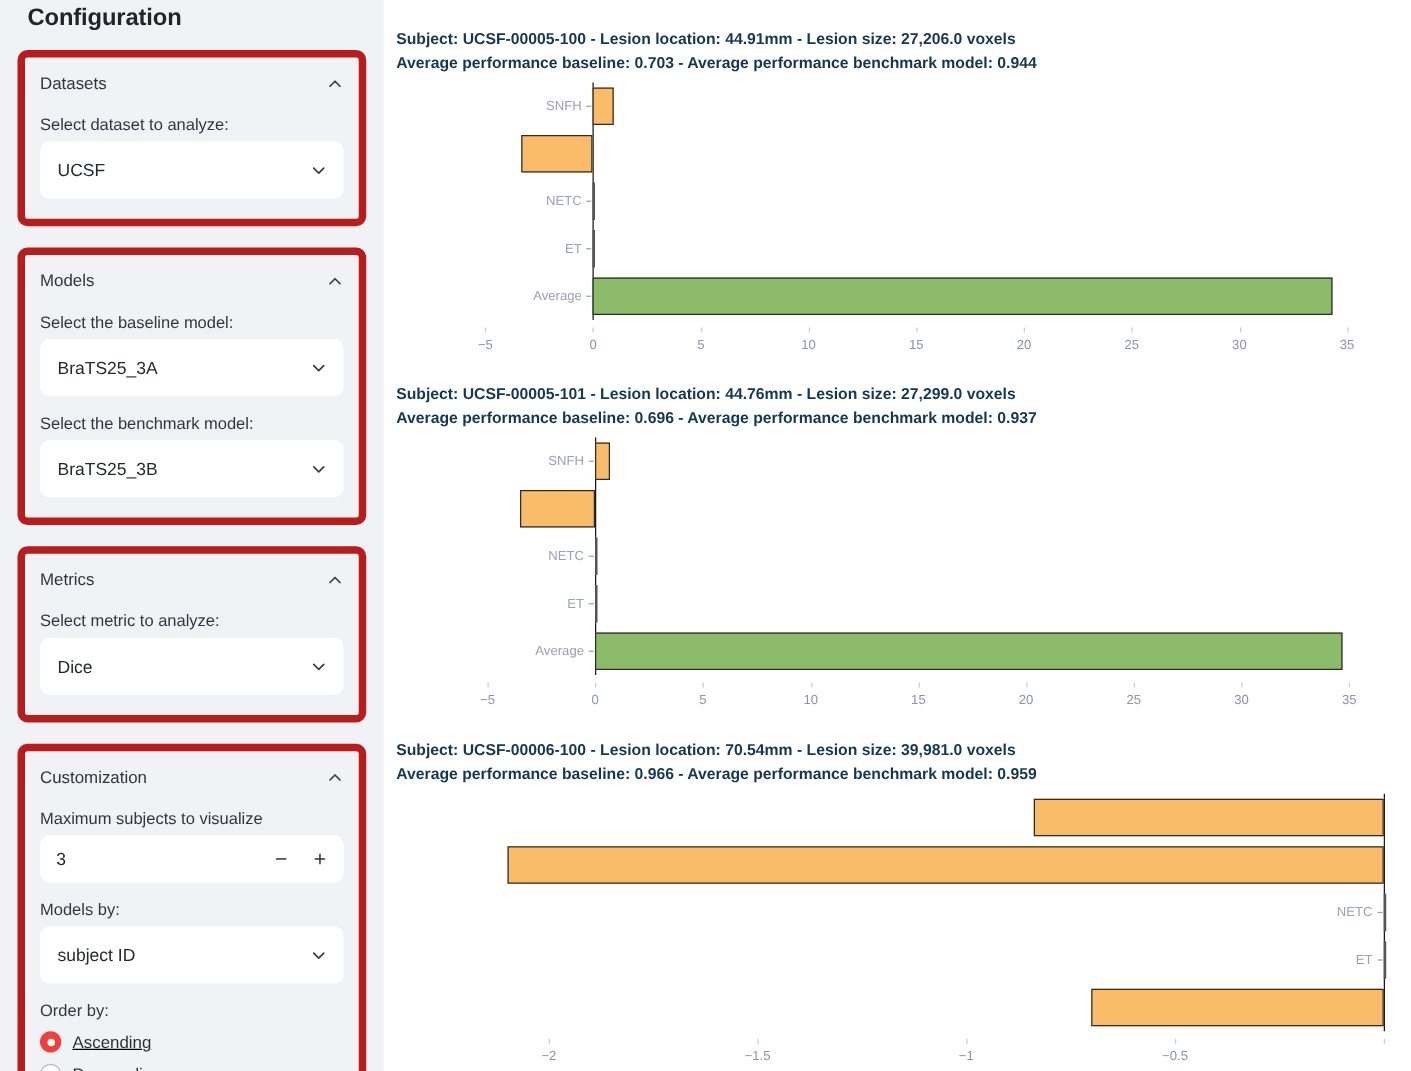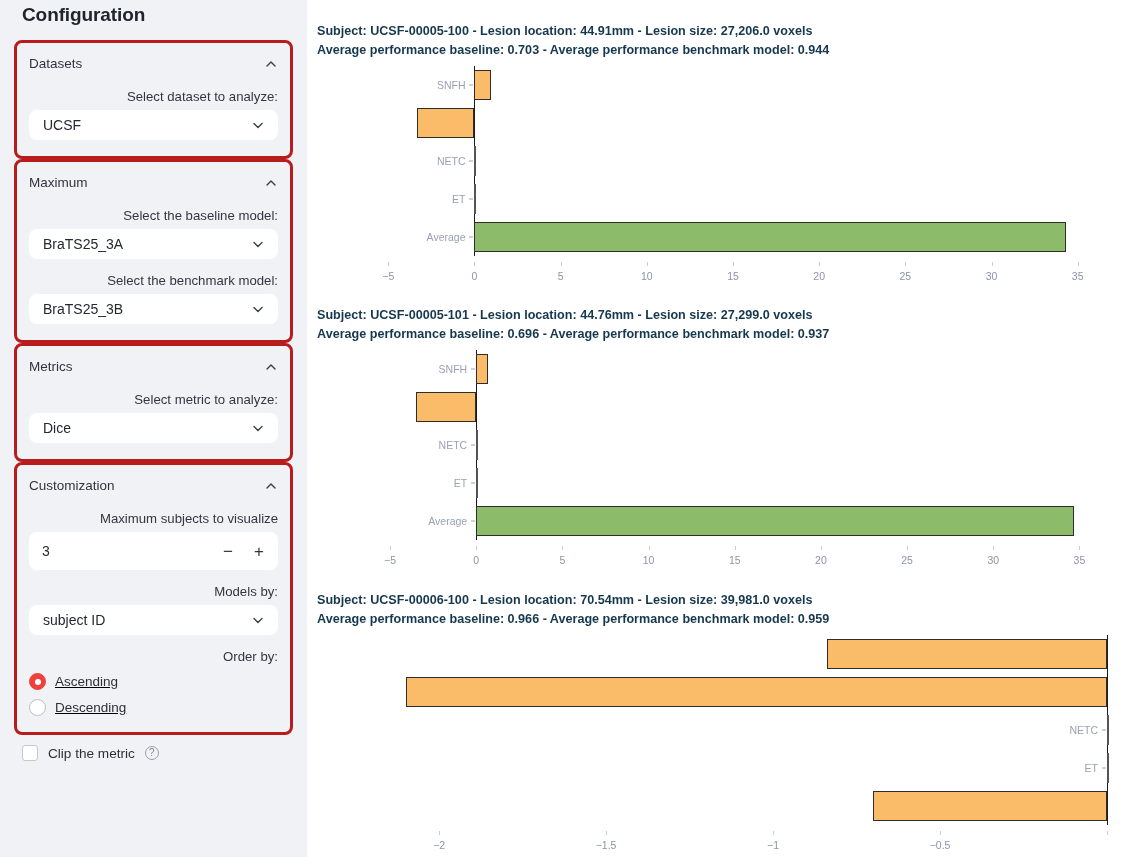"Datasets" .panel { border: 3px solid #b91c1c -> 6px solid #b91c1c; margin-bottom: 0 -> 17px; text-align: right -> none }
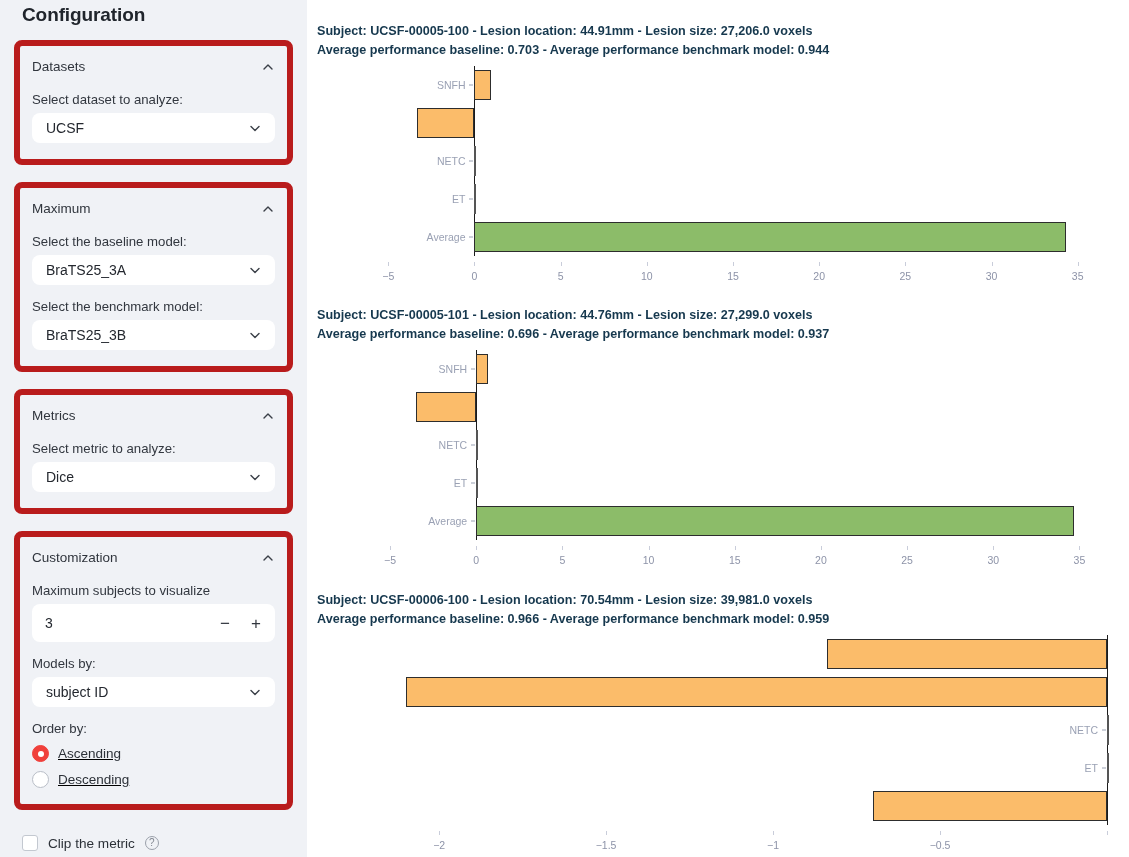"UCSF" .select { height: 30px -> 46px }
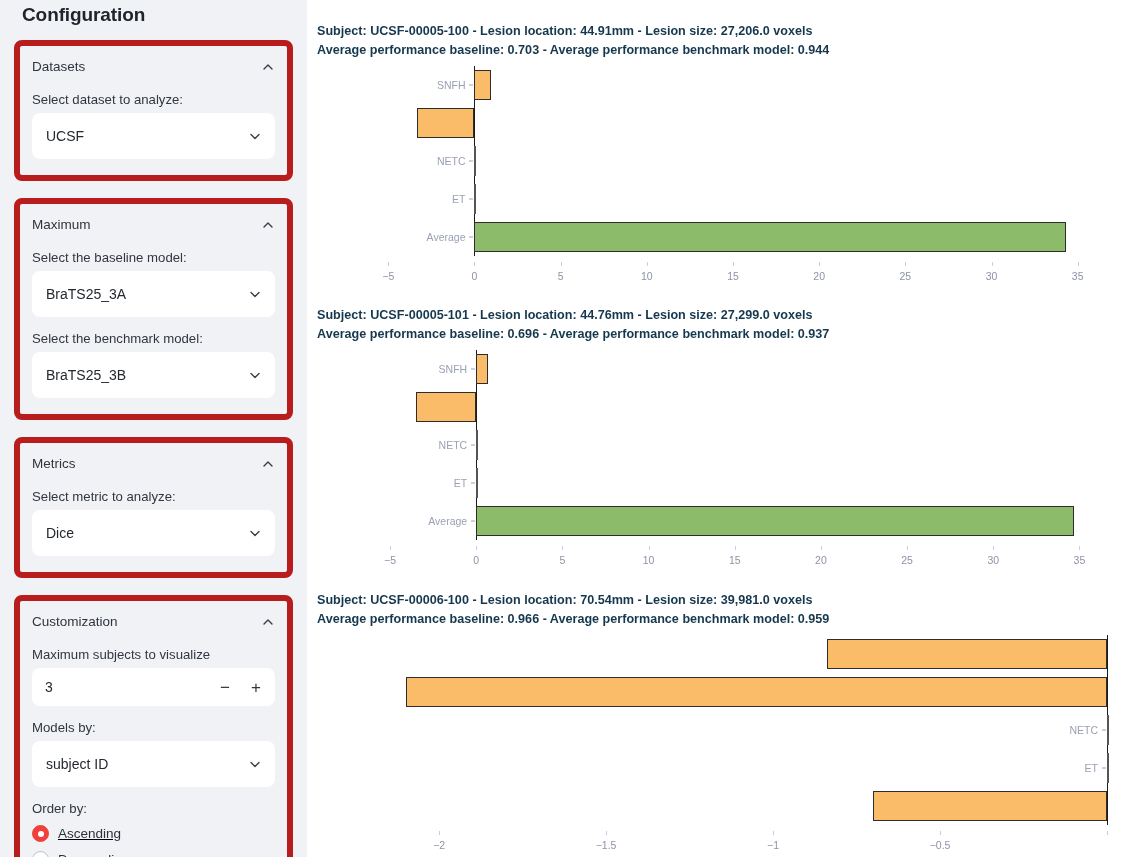"Maximum" span.panel-title { text: Maximum -> Models }
